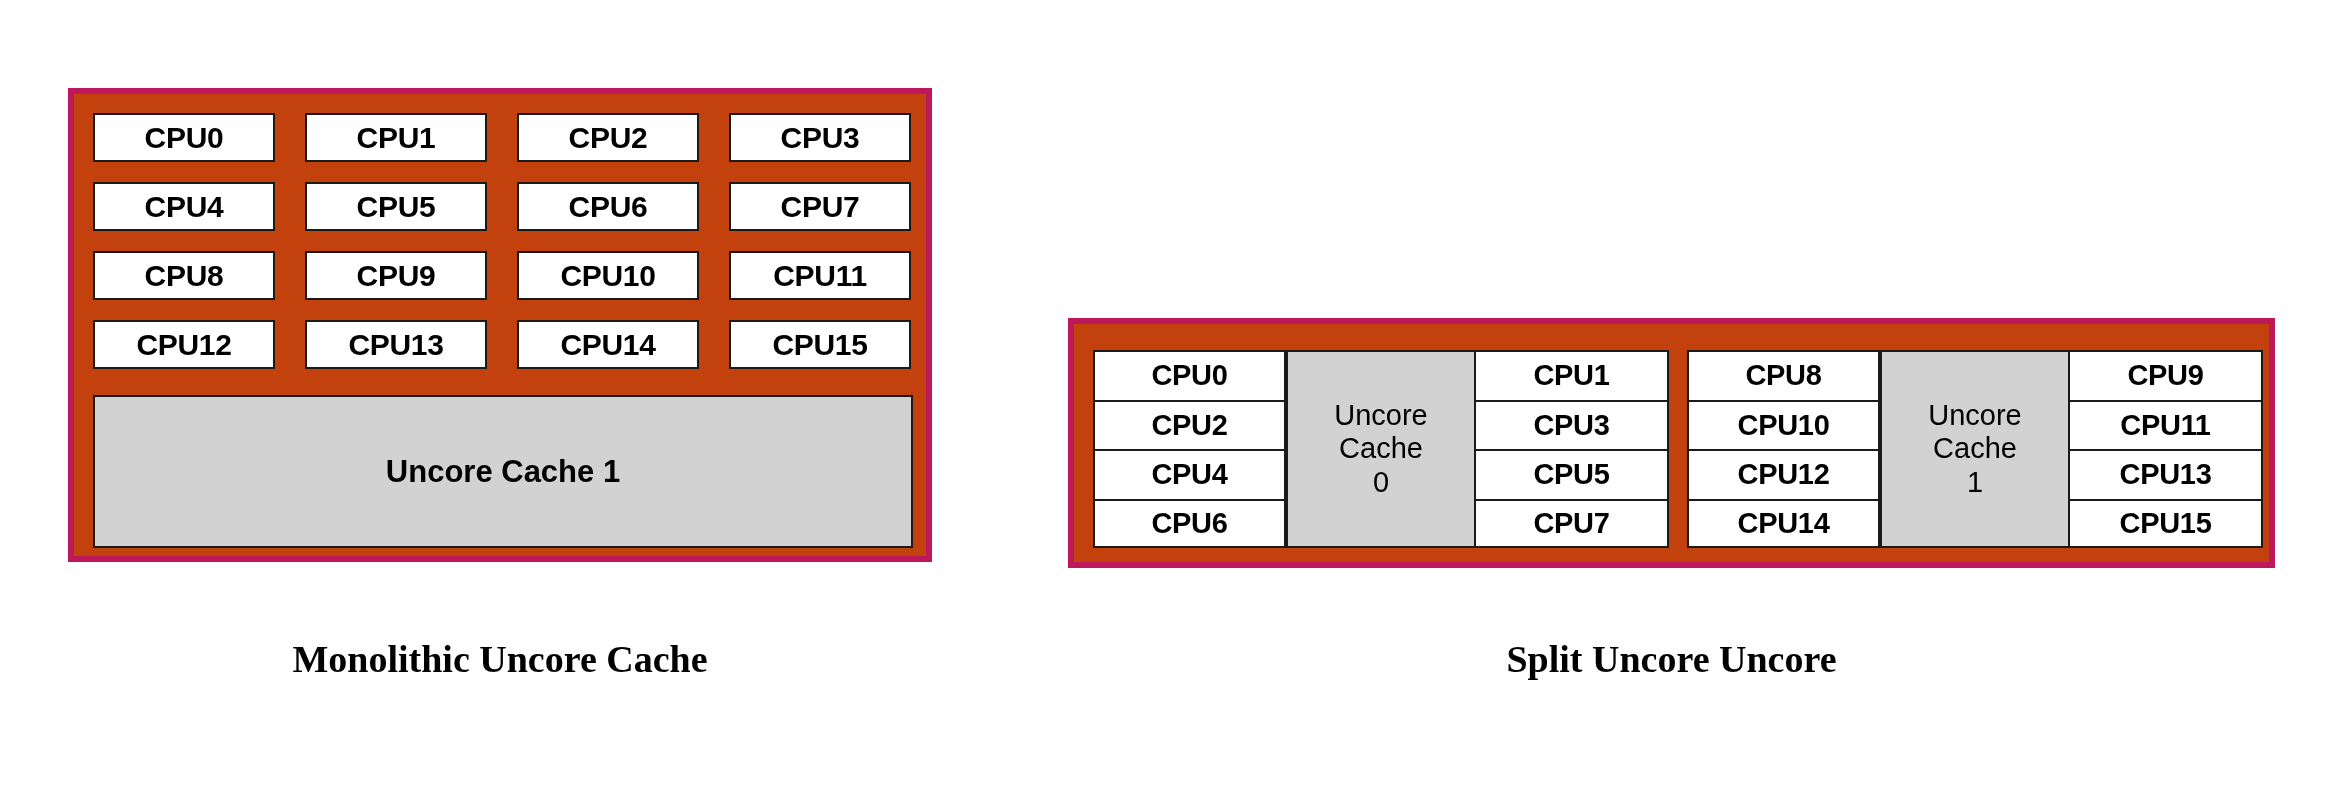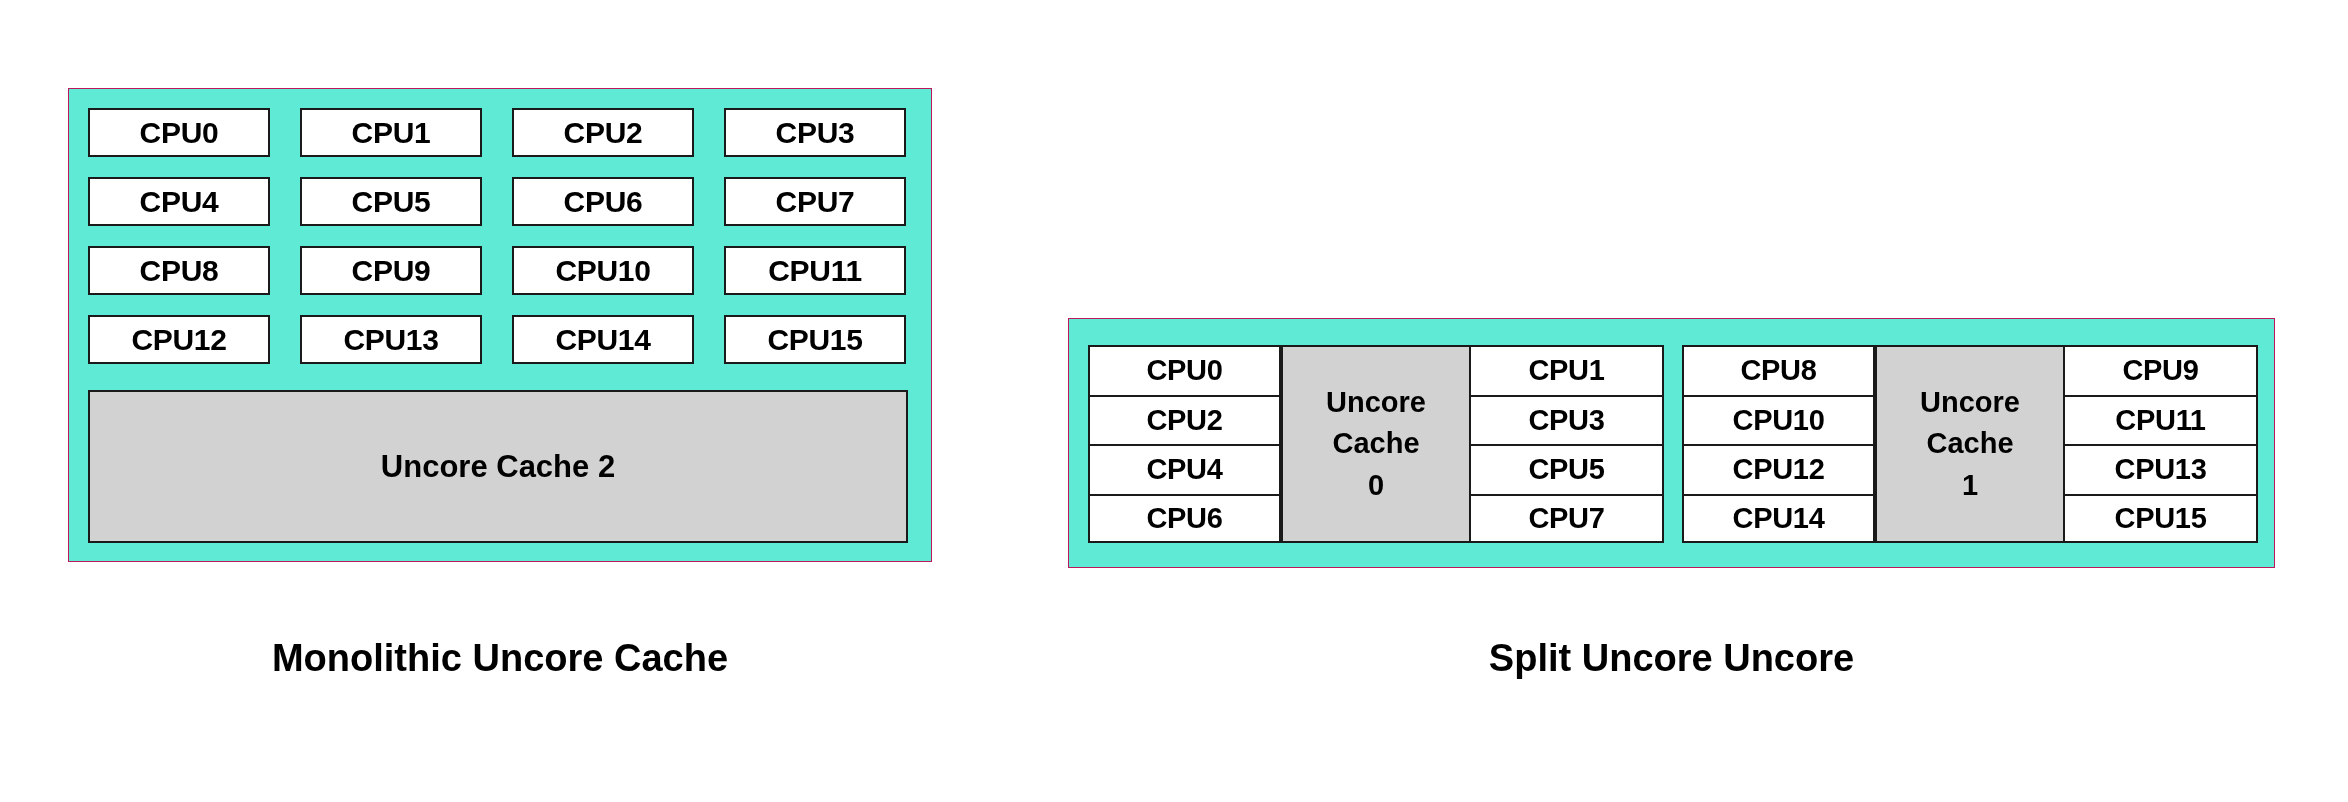"CPU0" .outer-box { background: #5eead4 -> #c2410c; border: 1px solid #be185d -> 6px solid #be185d }
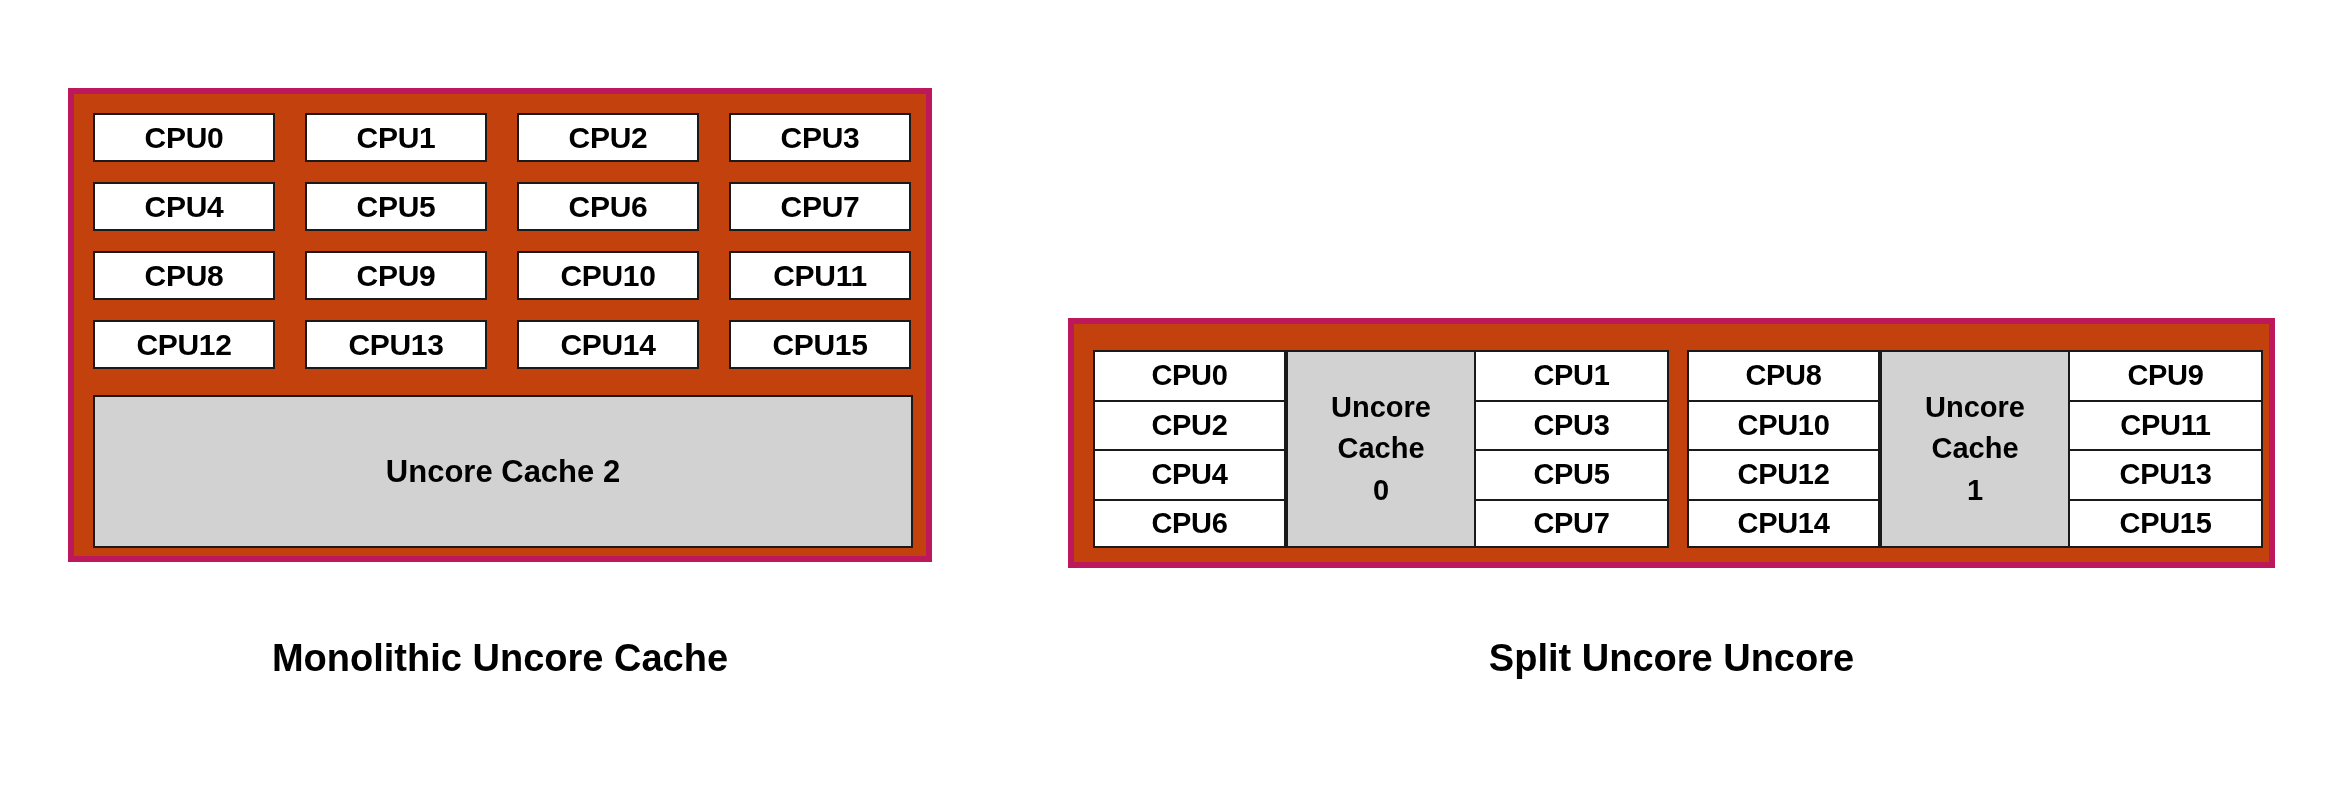"Uncore" .cache-column { font-weight: bold -> normal; gap: 8px -> 0 }
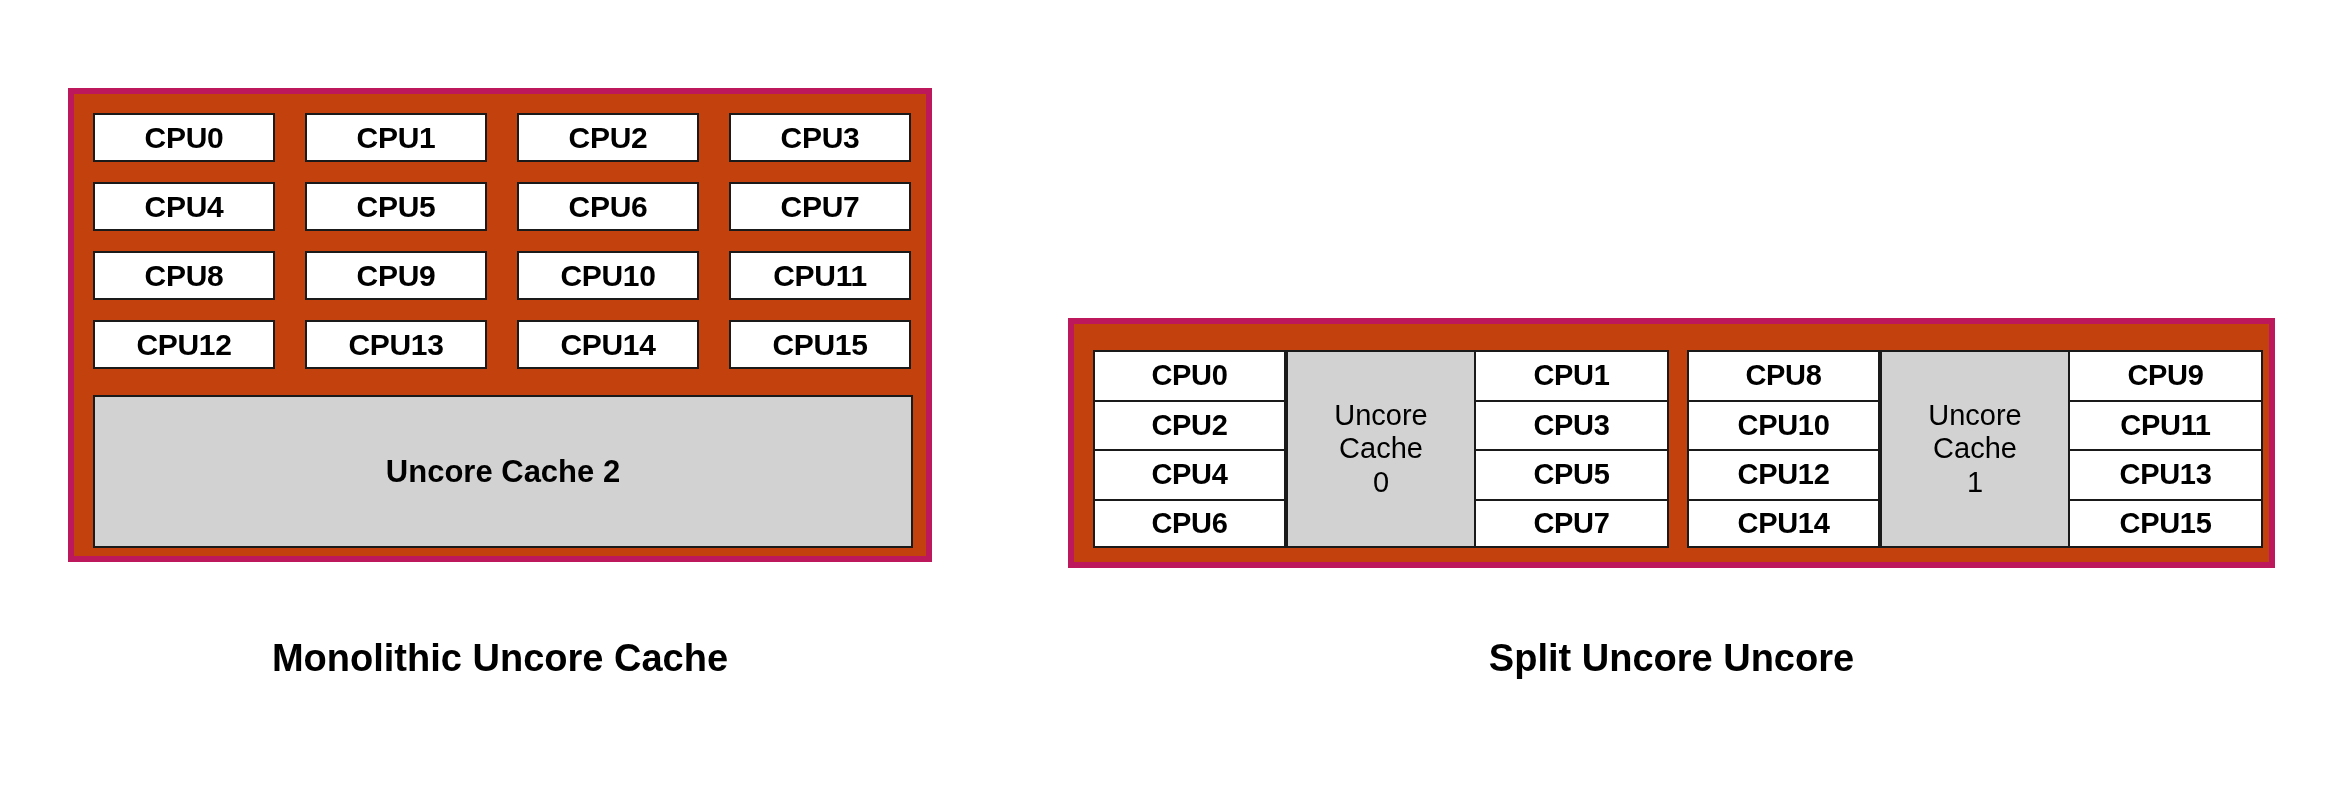"Uncore Cache 2" div { text: 2 -> 1 }
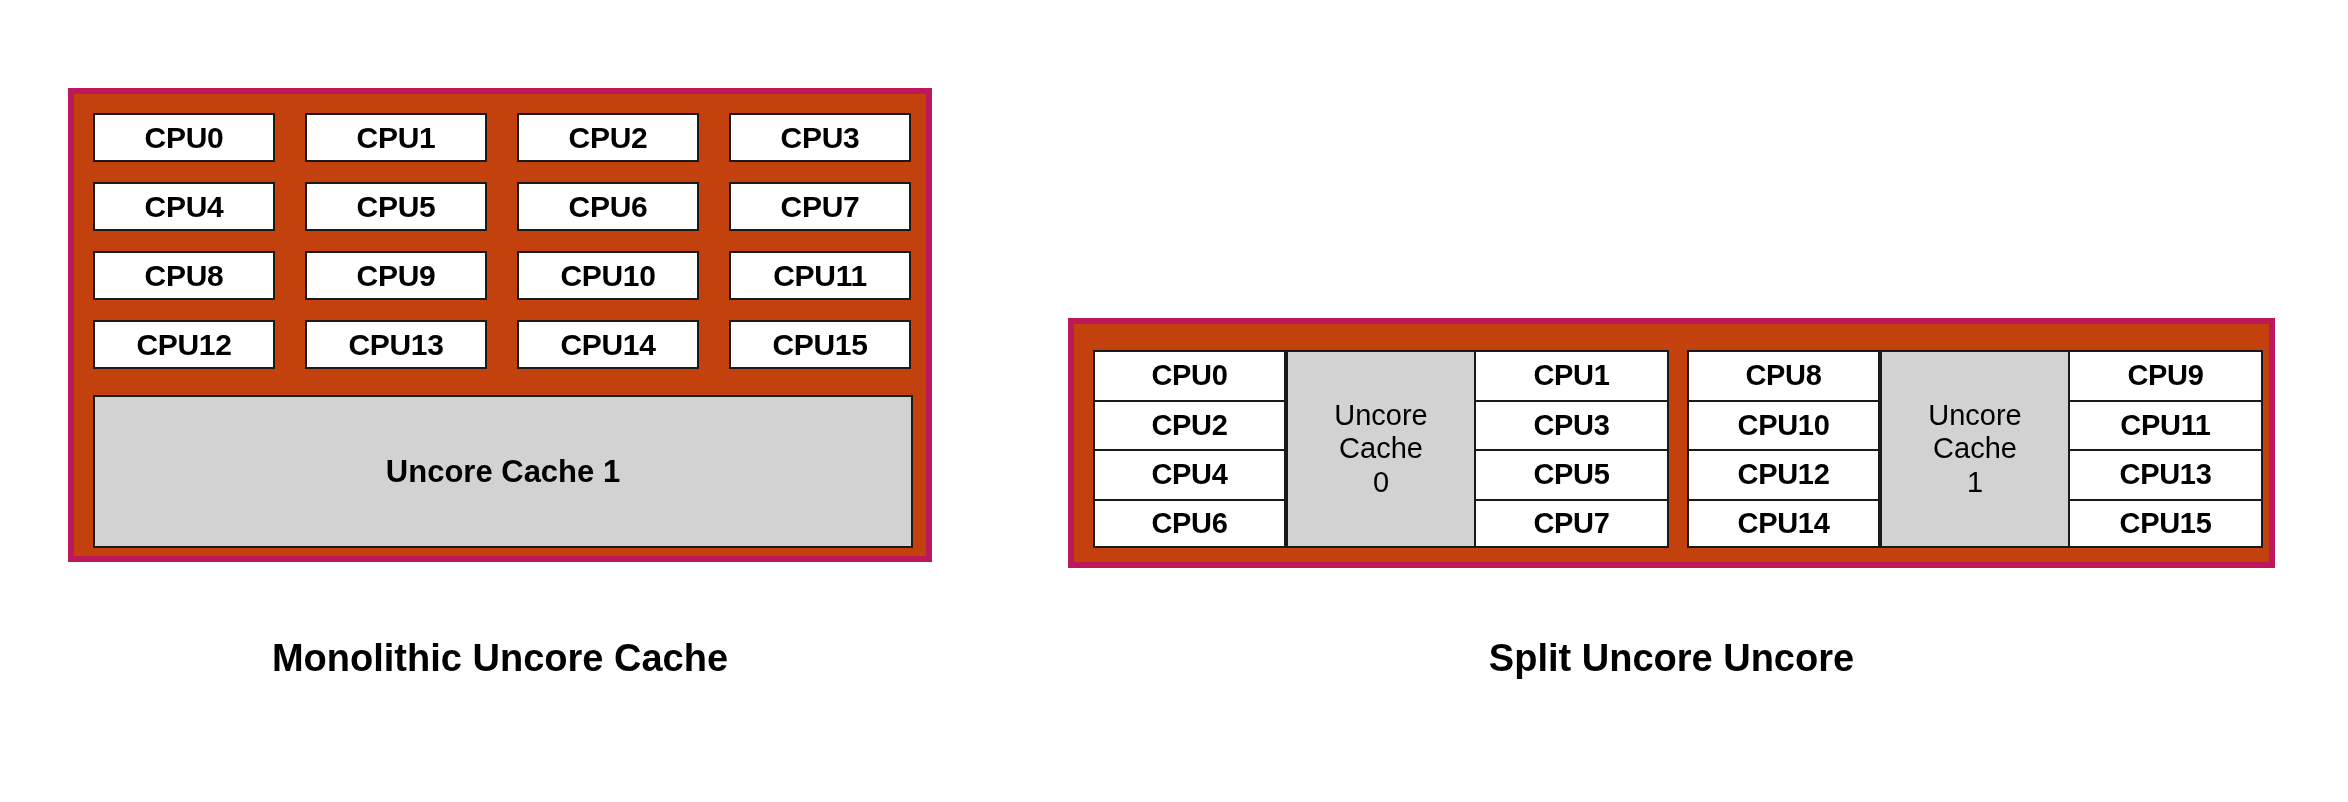"Monolithic Uncore Cache" .caption { font-family: none -> Liberation Serif, serif }
